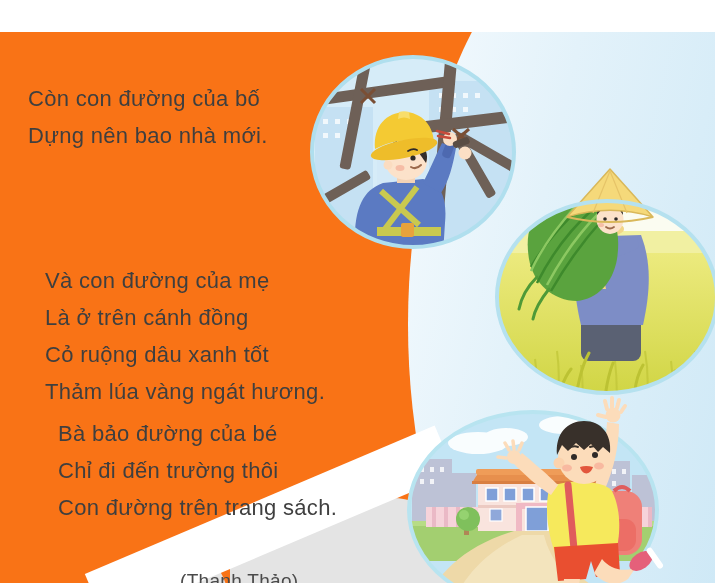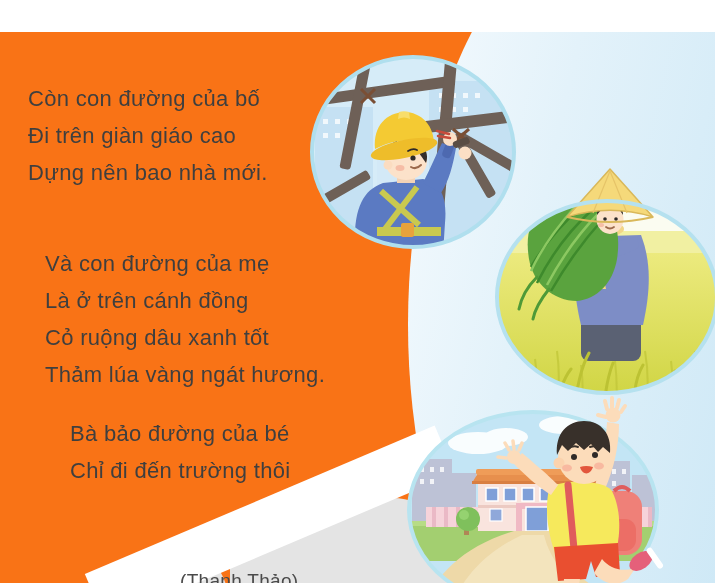"Đi trên giàn giáo cao" div { html: <div>Đi trên giàn giáo cao</div> -> none }
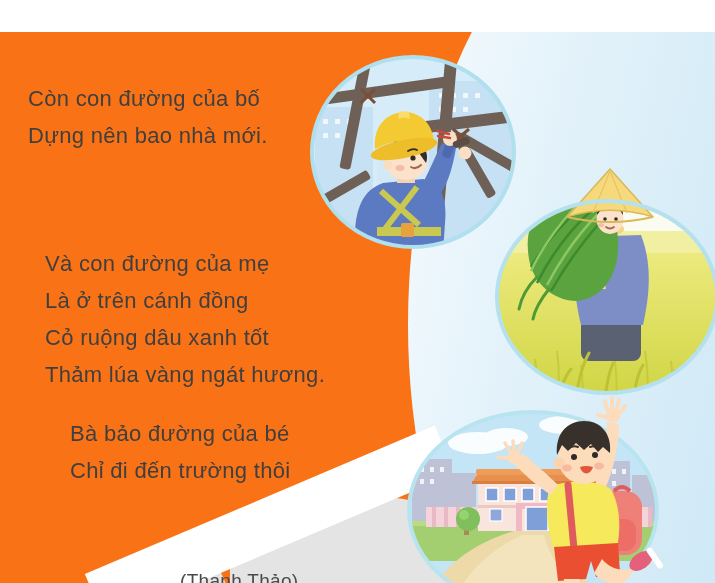"Và con đường của mẹ" .stanza-2 { top: 213px -> 230px }
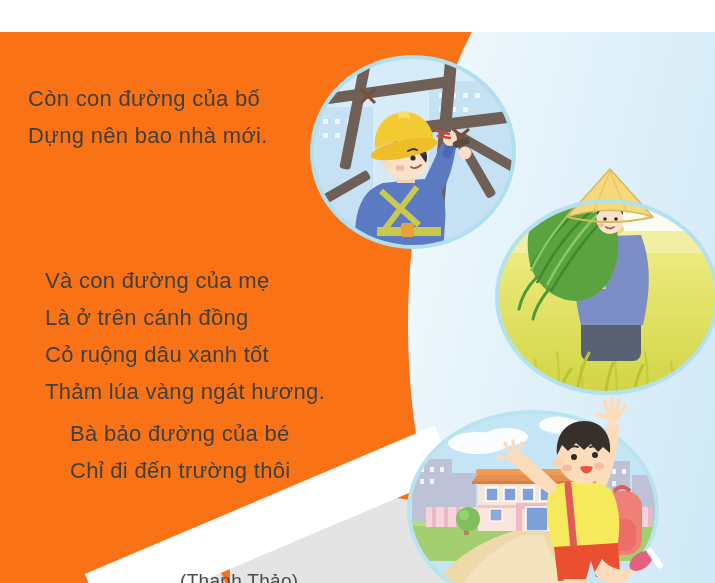"Bà bảo đường của bé" .stanza-3 { left: 70px -> 58px }
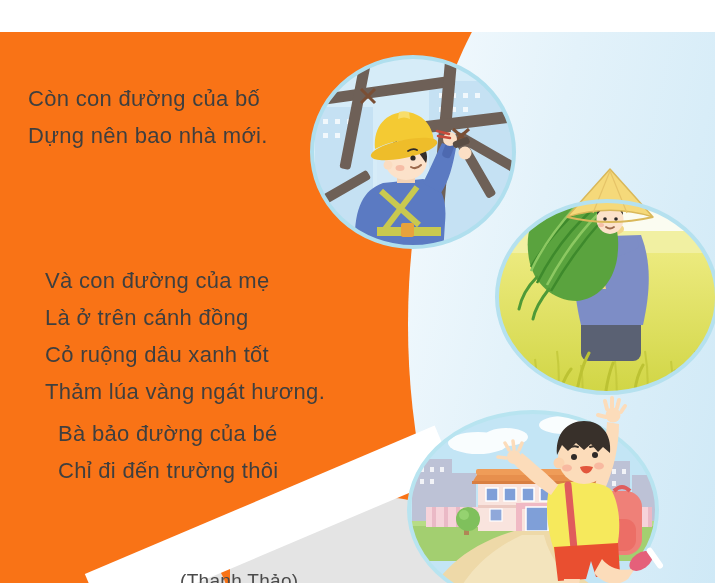"Con đường trên trang sách." div { html: none -> <div>Con đường trên trang sách.</div> }
